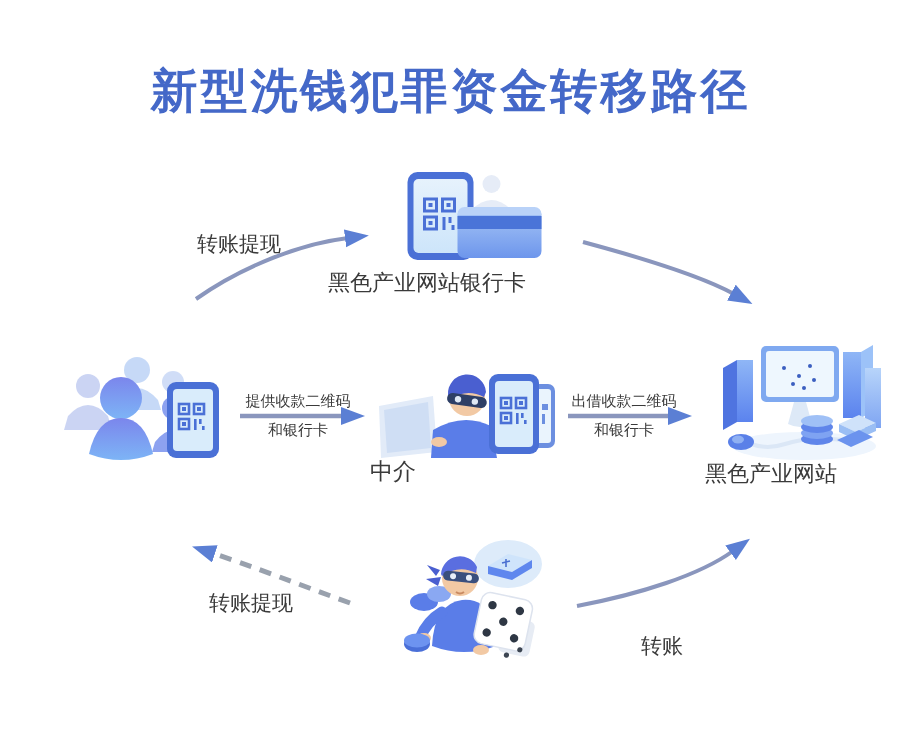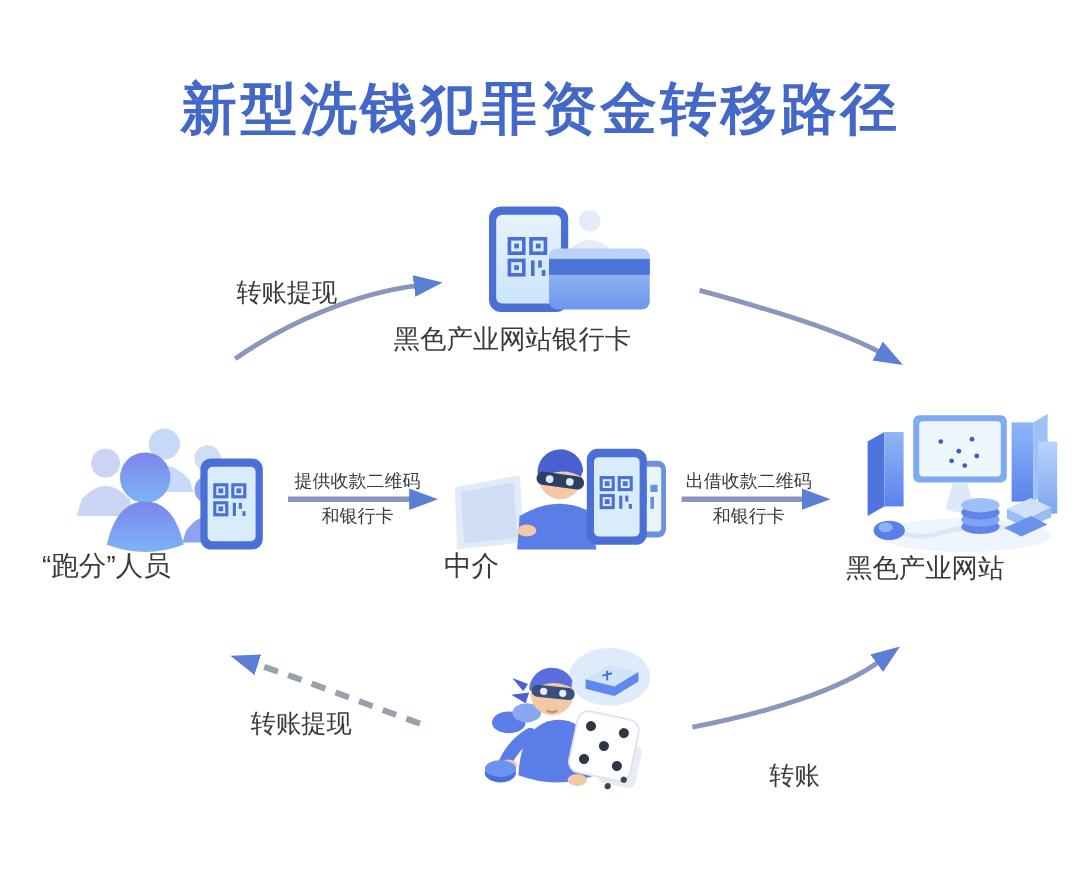"“跑分”人员" div.node-label { html: <div>“跑分”人员</div> -> none }
